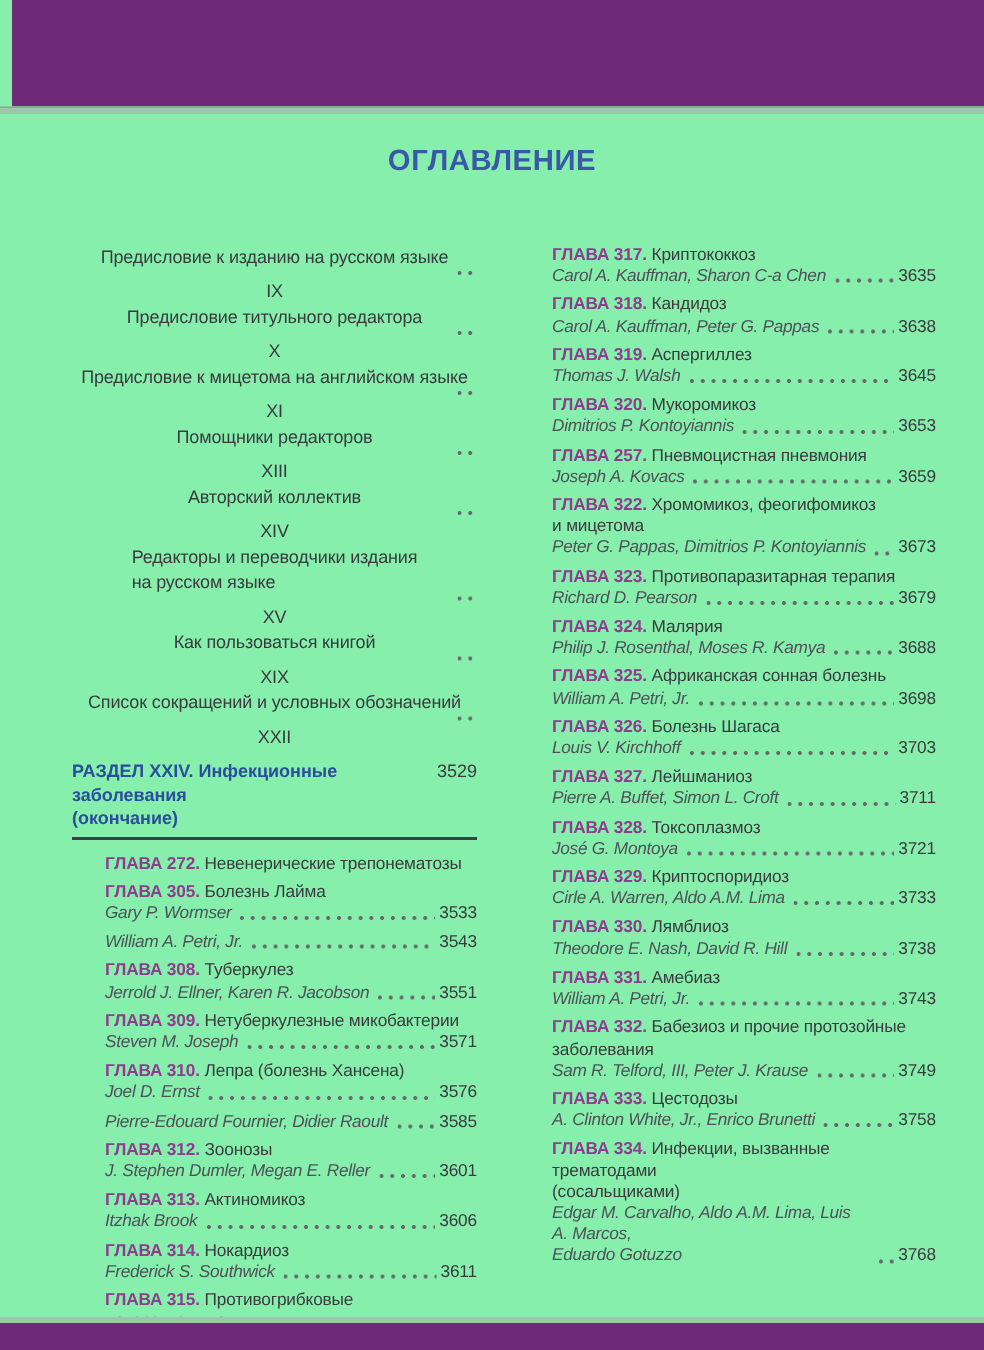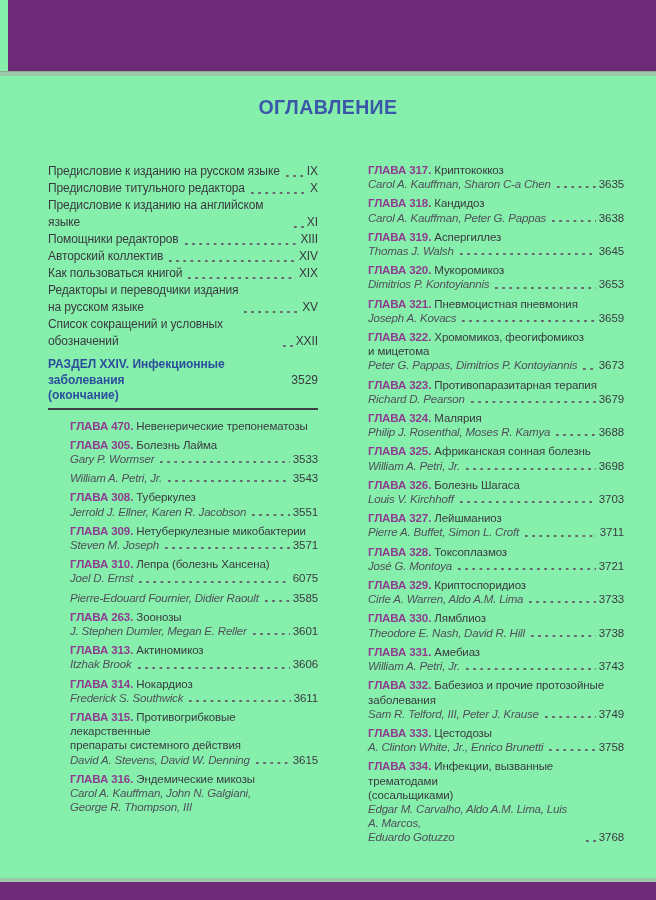"Предисловие к изданию на русском" .front-row { align-items: flex-end -> center; flex-direction: none -> column }
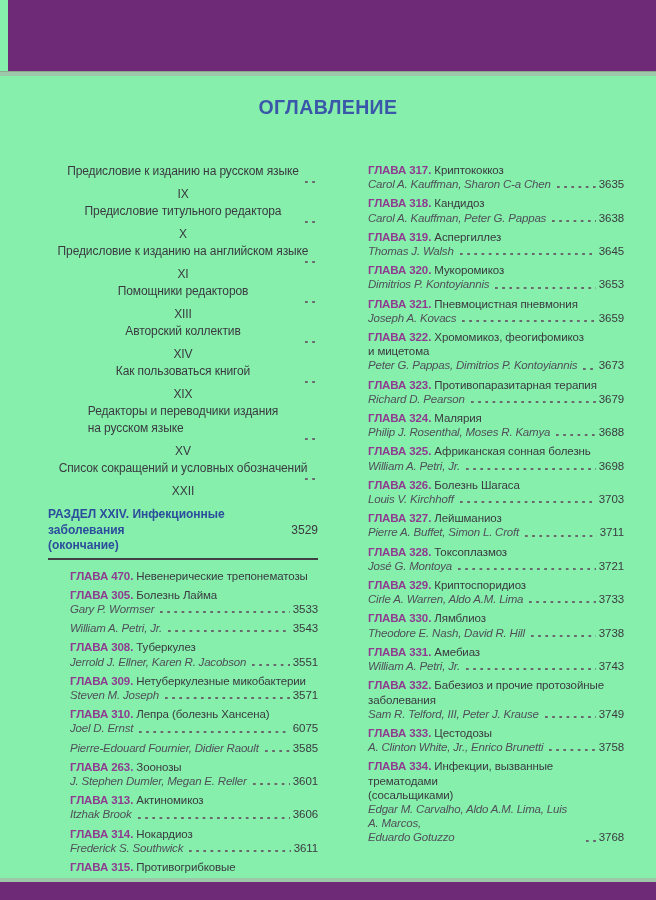"Предисловие к изданию на английском" span.fm-label { text: изданию -> мицетома }
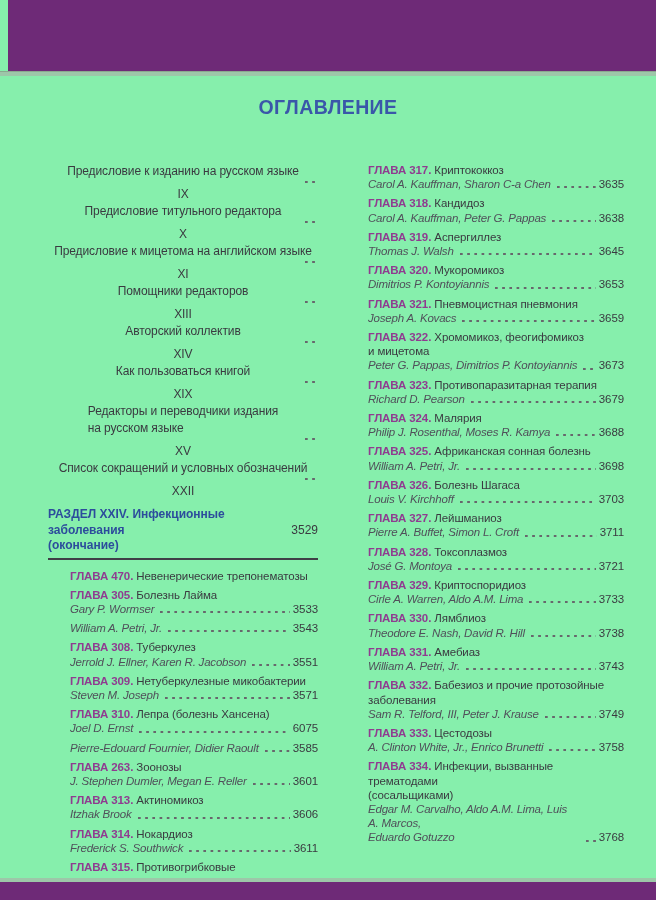"ГЛАВА 321." span.ch-label { text: 321 -> 257 }
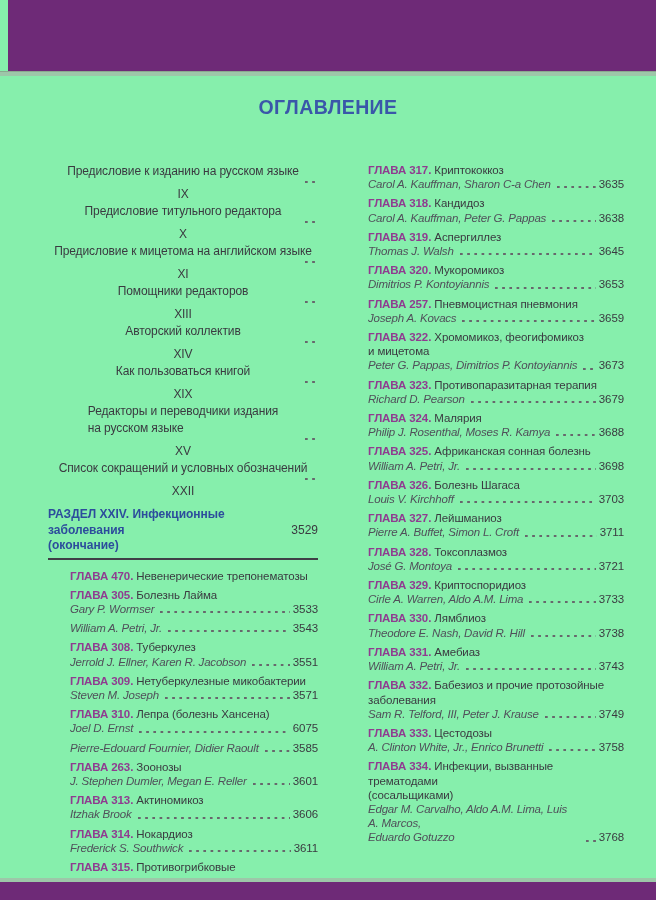"Как пользоваться книгой" div.front-row { order: before "Редакторы и переводчики издания" -> after "Редакторы и переводчики издания" }
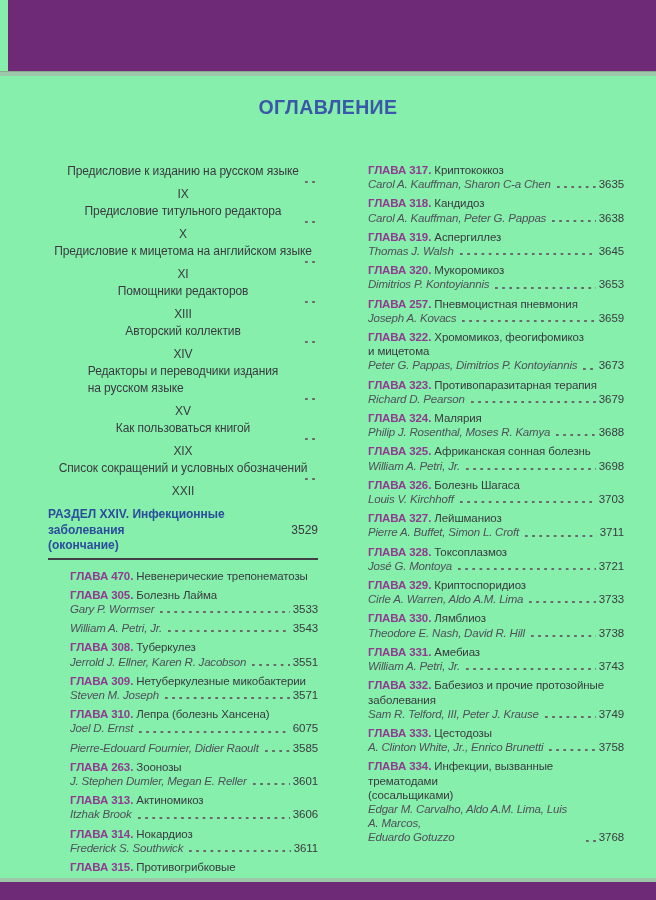"РАЗДЕЛ XXIV. Инфекционные заболевания" .section-head { align-items: center -> flex-start }
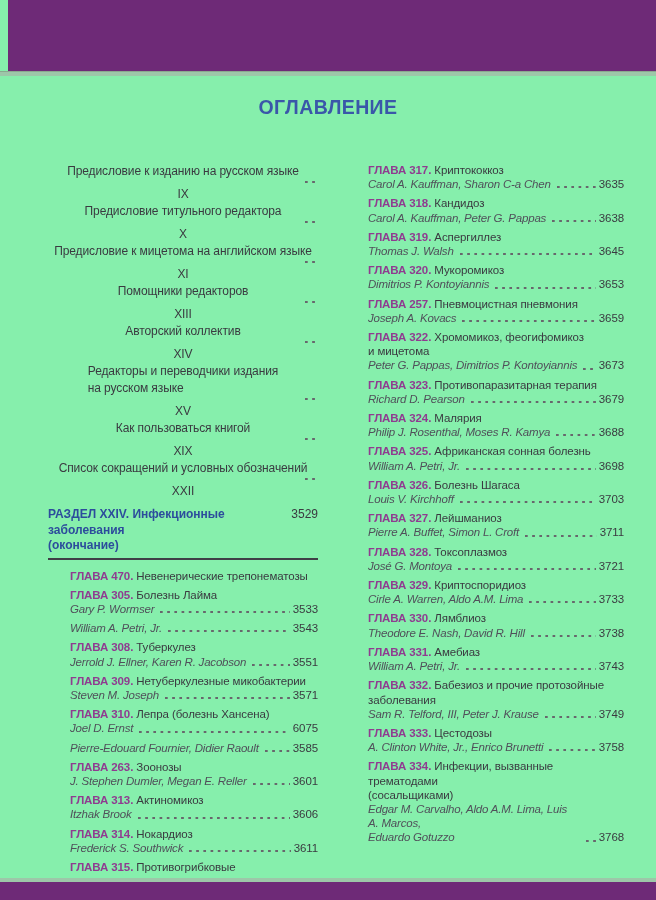"ГЛАВА 470." span.ch-label { text: 470 -> 272 }
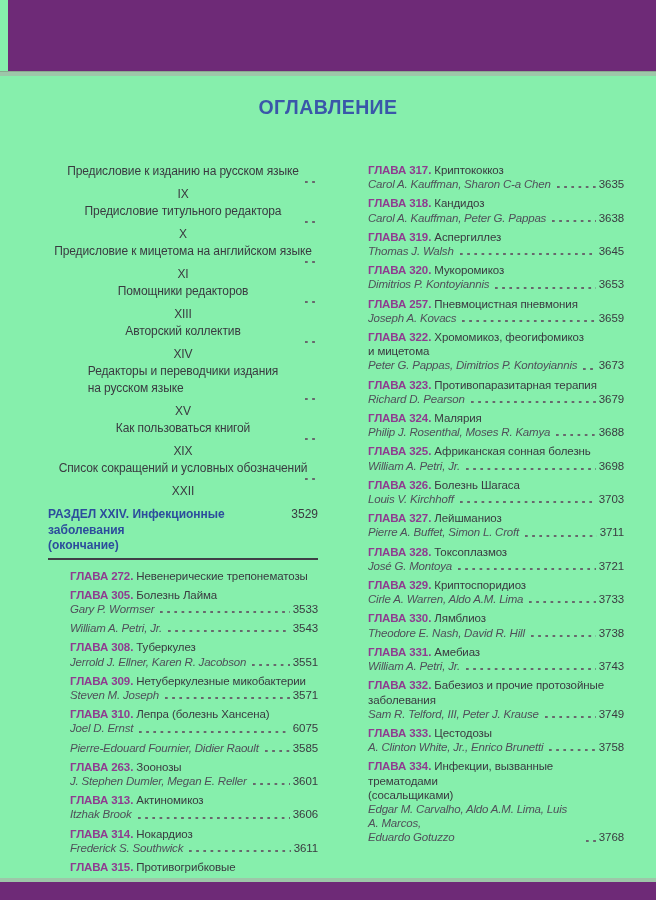"6075" span.ch-page { text: 6075 -> 3576 }
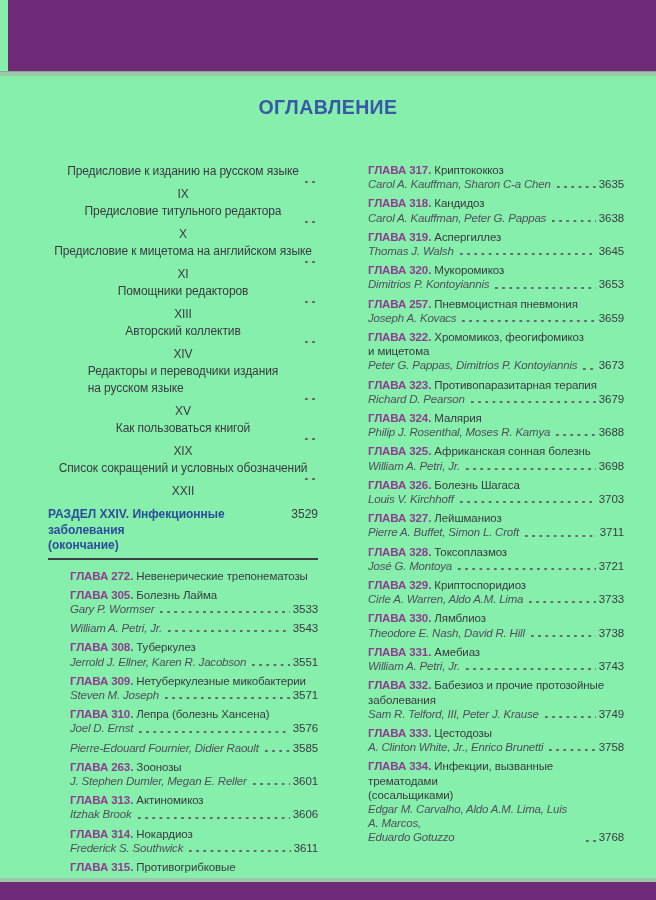"ГЛАВА 263." span.ch-label { text: 263 -> 312 }
